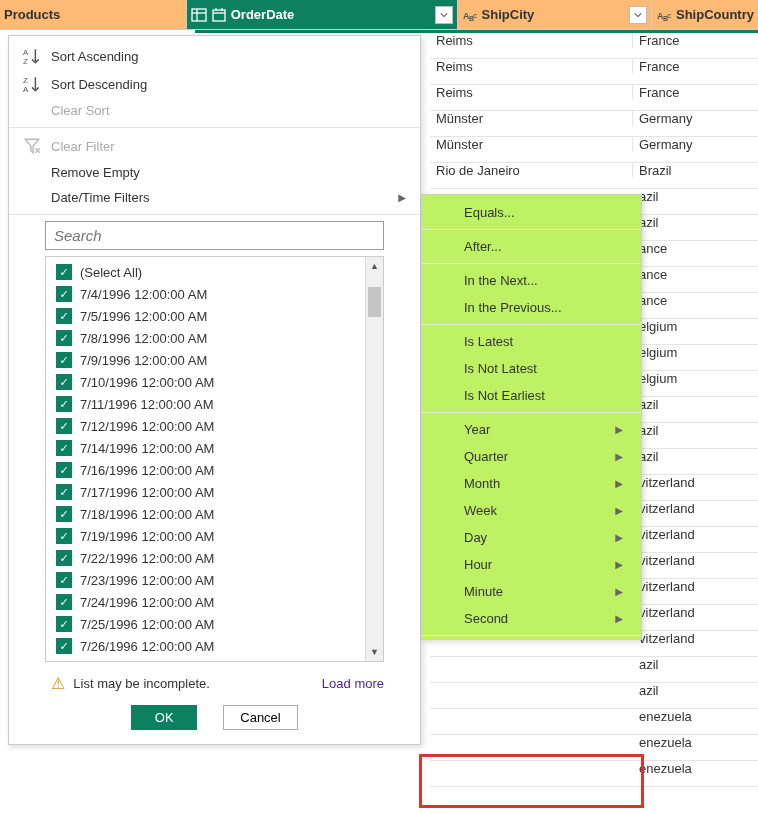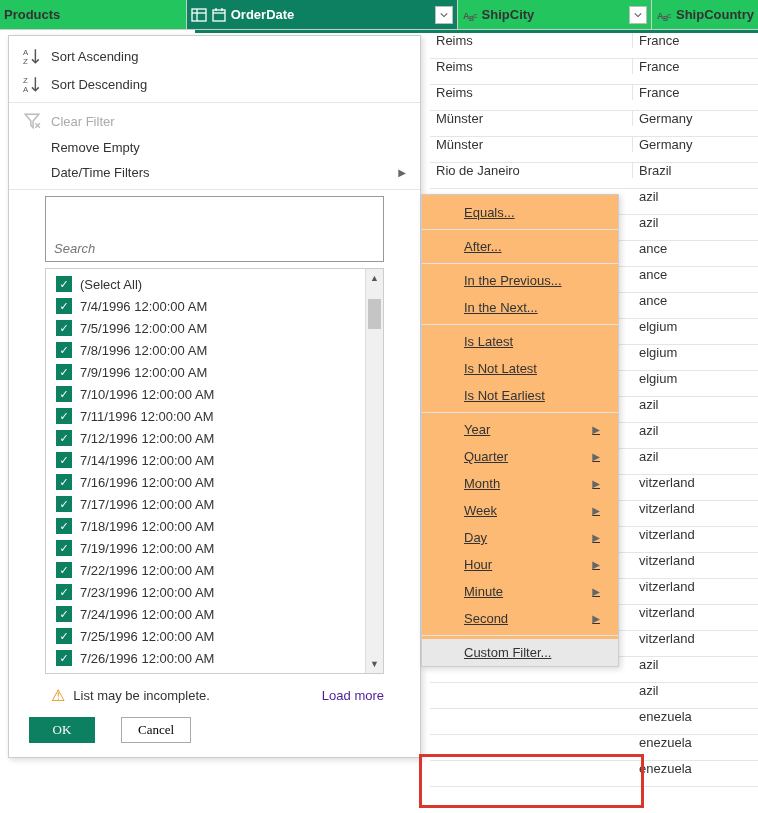"Products" .col-h { background: #22c55e -> #fdba74 }
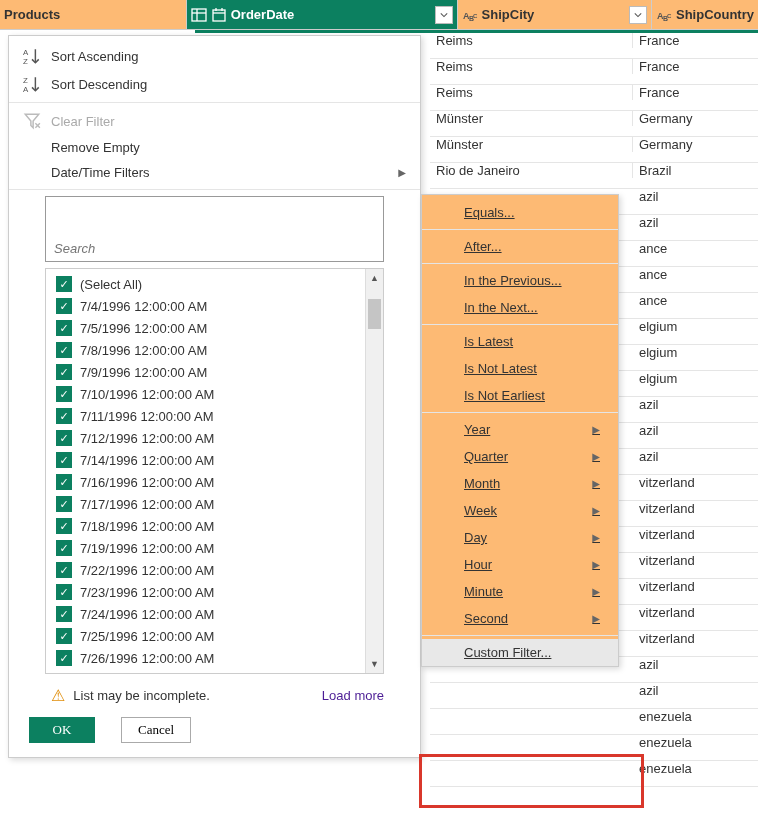"Clear Sort" div.fp-item { html: none -> <div> <span></span> <span>Clear Sort</span> </div> }
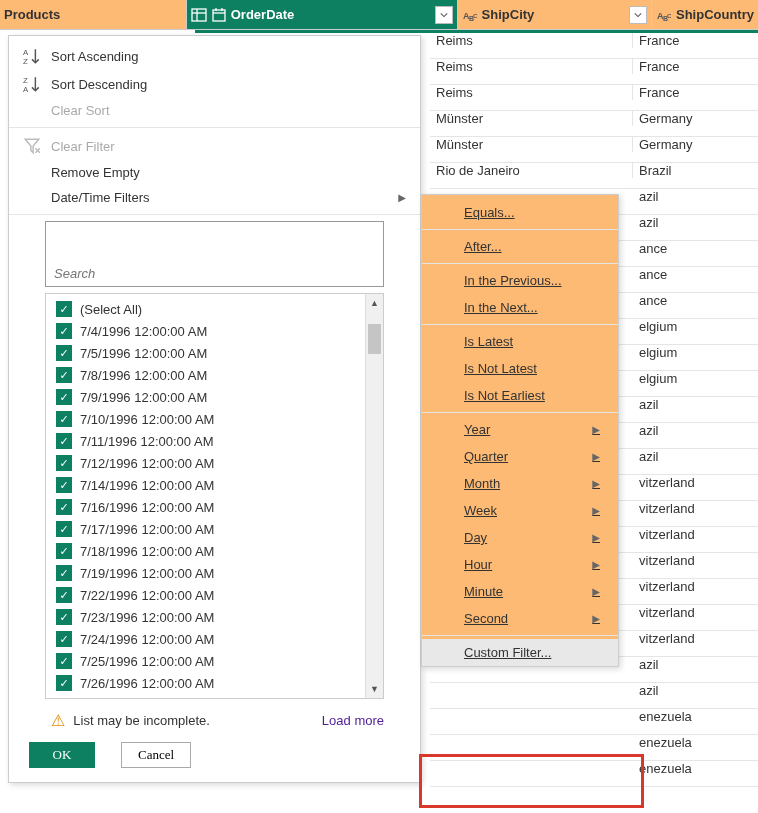"Equals..." .submenu { background: #fdba74 -> #bef264; text-decoration: underline -> none; width: 198px -> 221px }
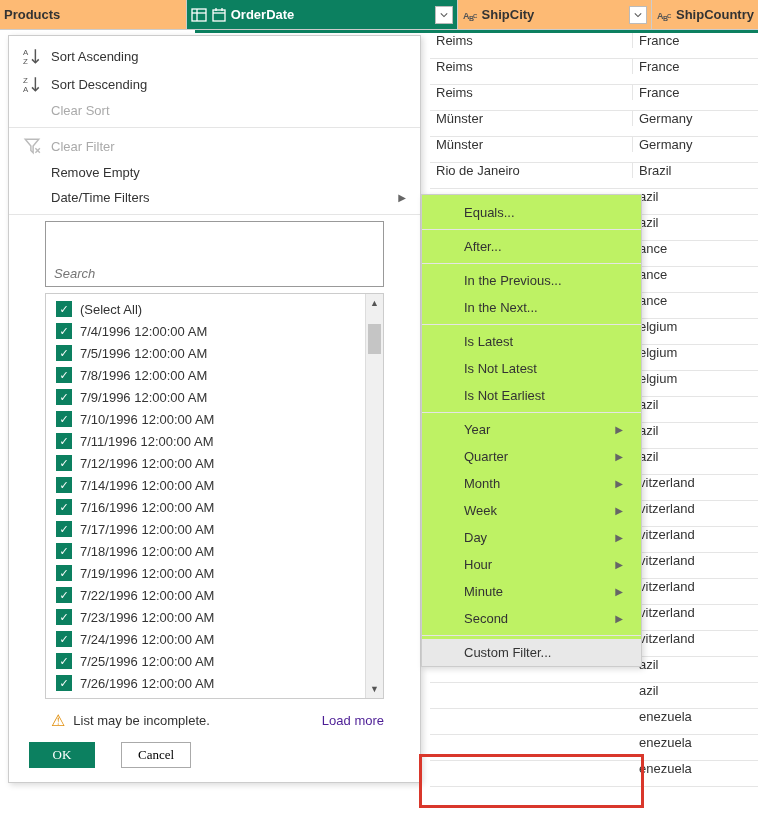"Search" .search-box input { font-size: 13px -> 15px; margin-top: 39px -> none }
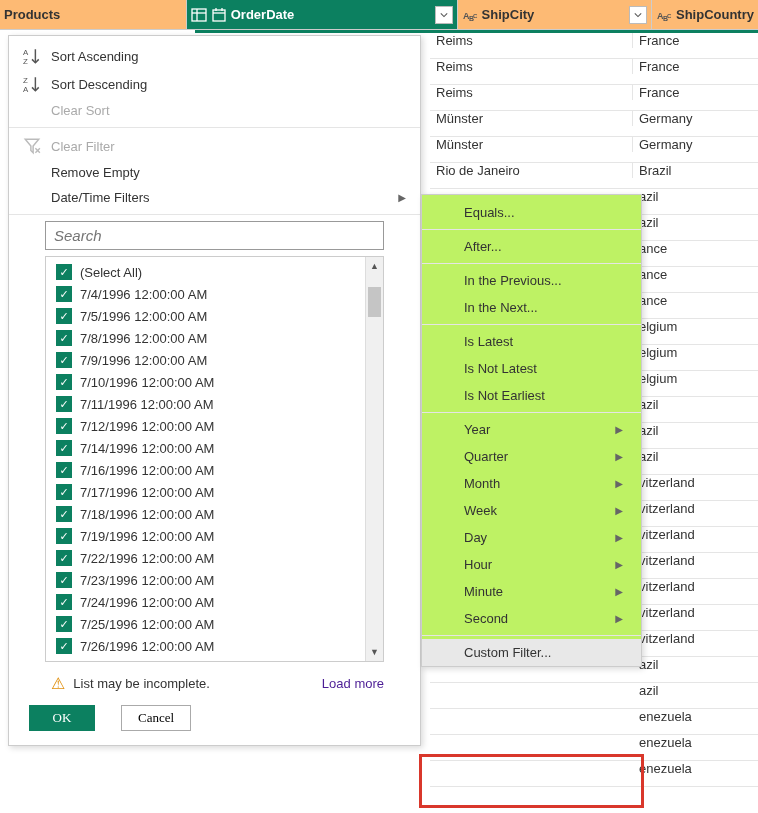"In the Previous..." div.sm-item { order: before "In the Next..." -> after "In the Next..." }
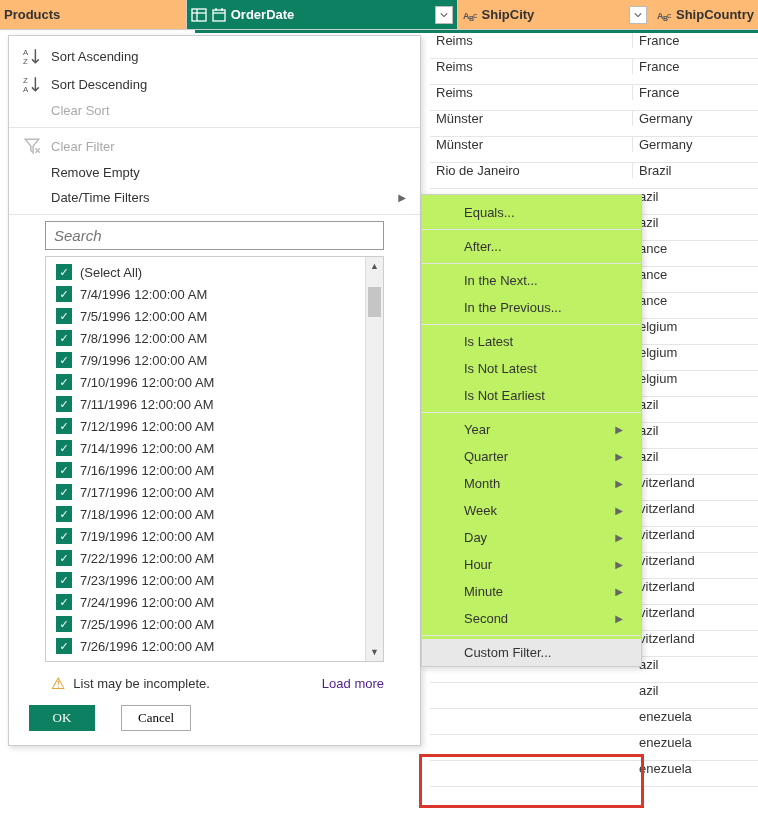"Custom Filter..." div.sm-item { html: <div> <span>Custom Filter...</span> </div> -> none }
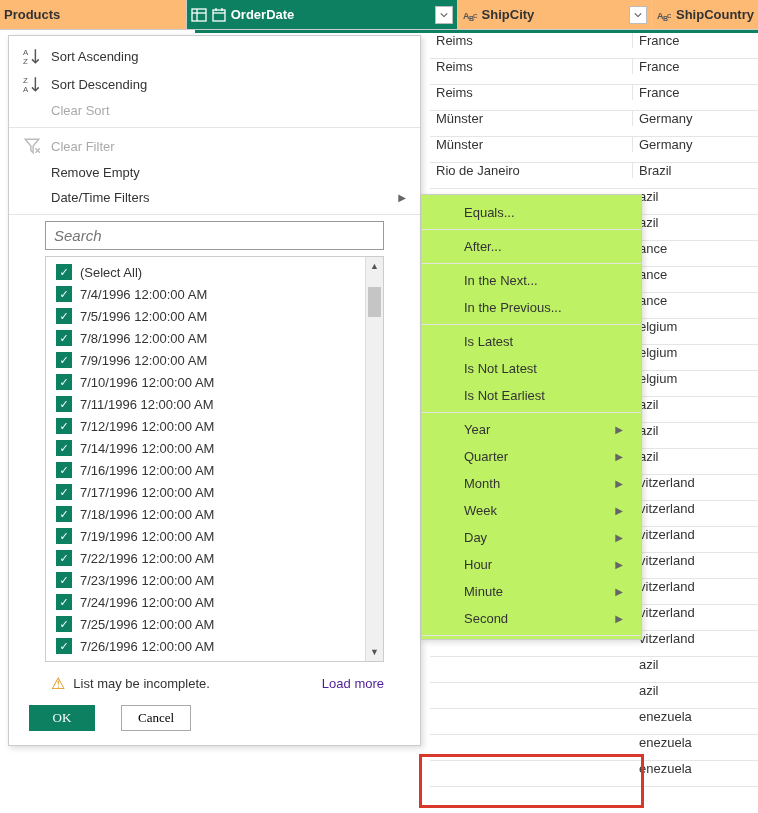"OK" .btn-row { font-family: Liberation Serif, serif -> none; justify-content: flex-start -> center }
